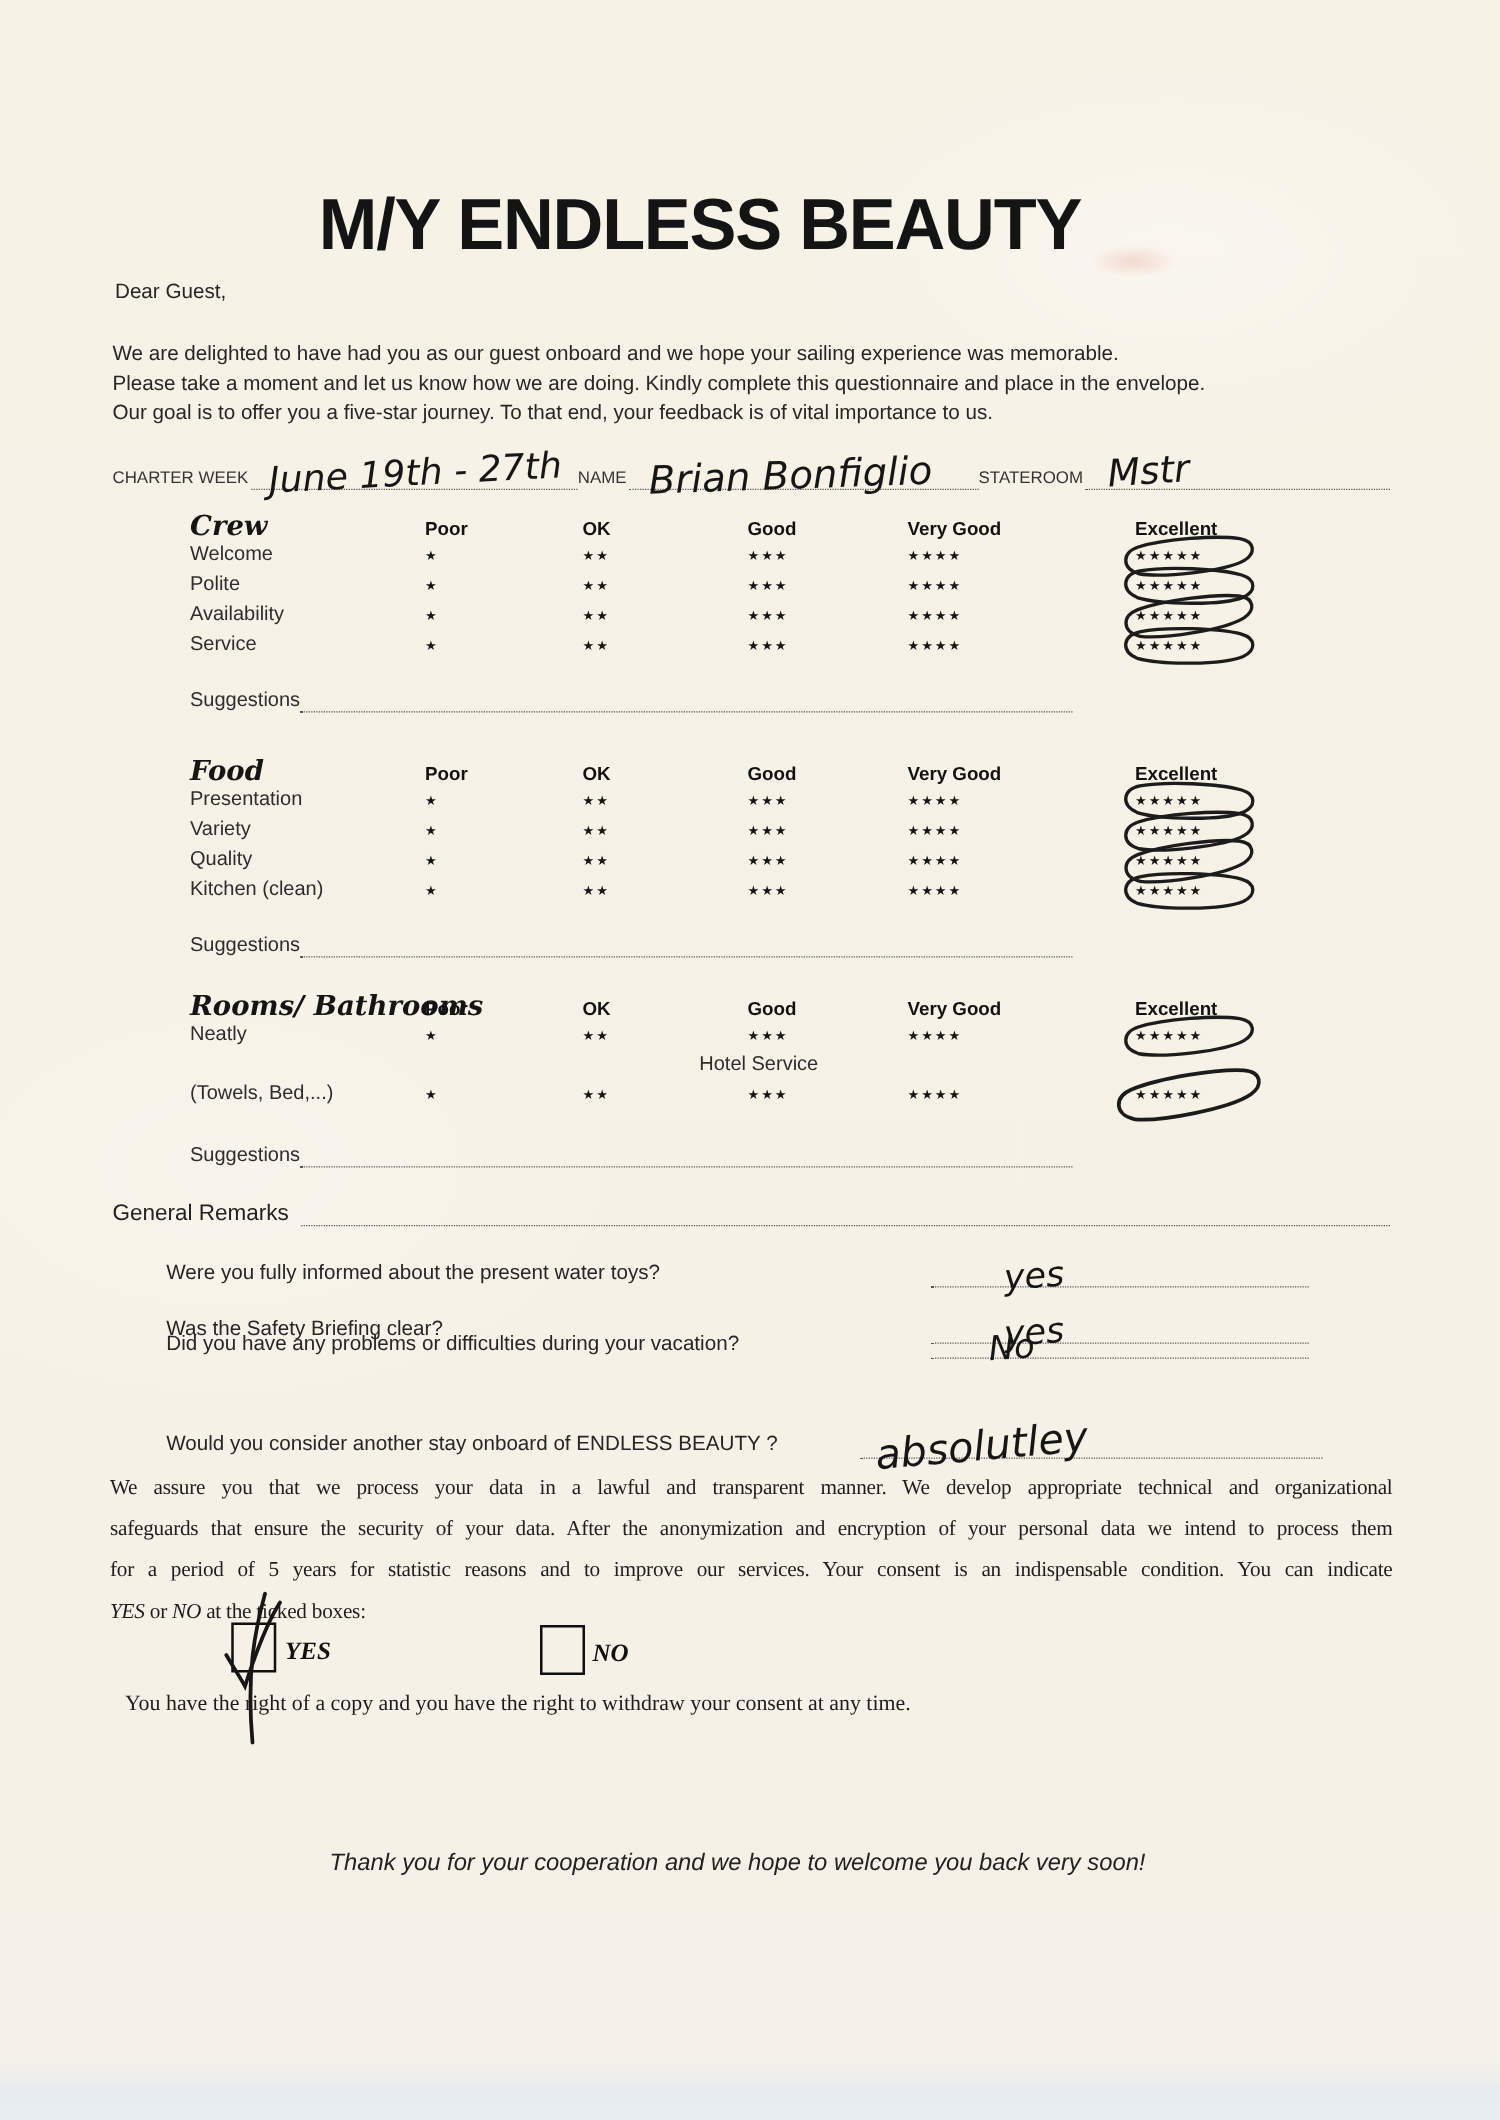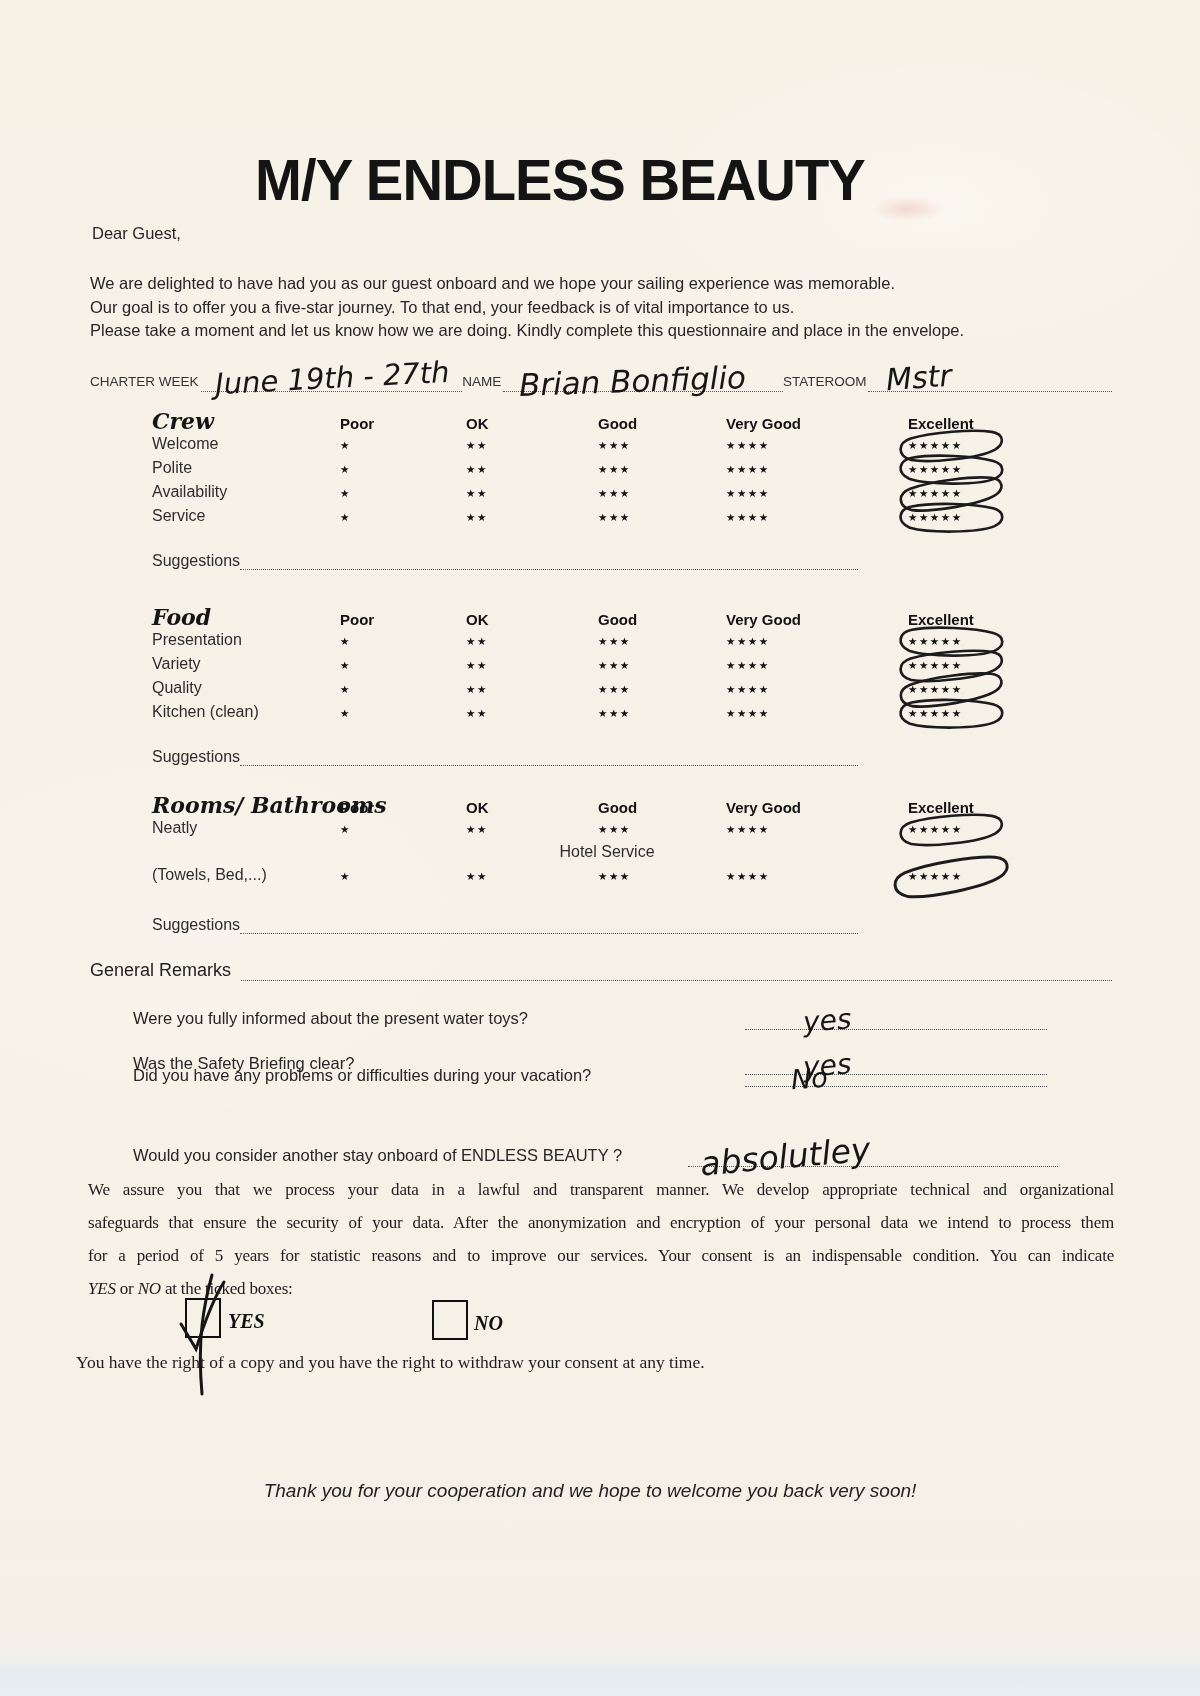"Our goal is to offer" div { order: before "Please take a moment and" -> after "Please take a moment and" }
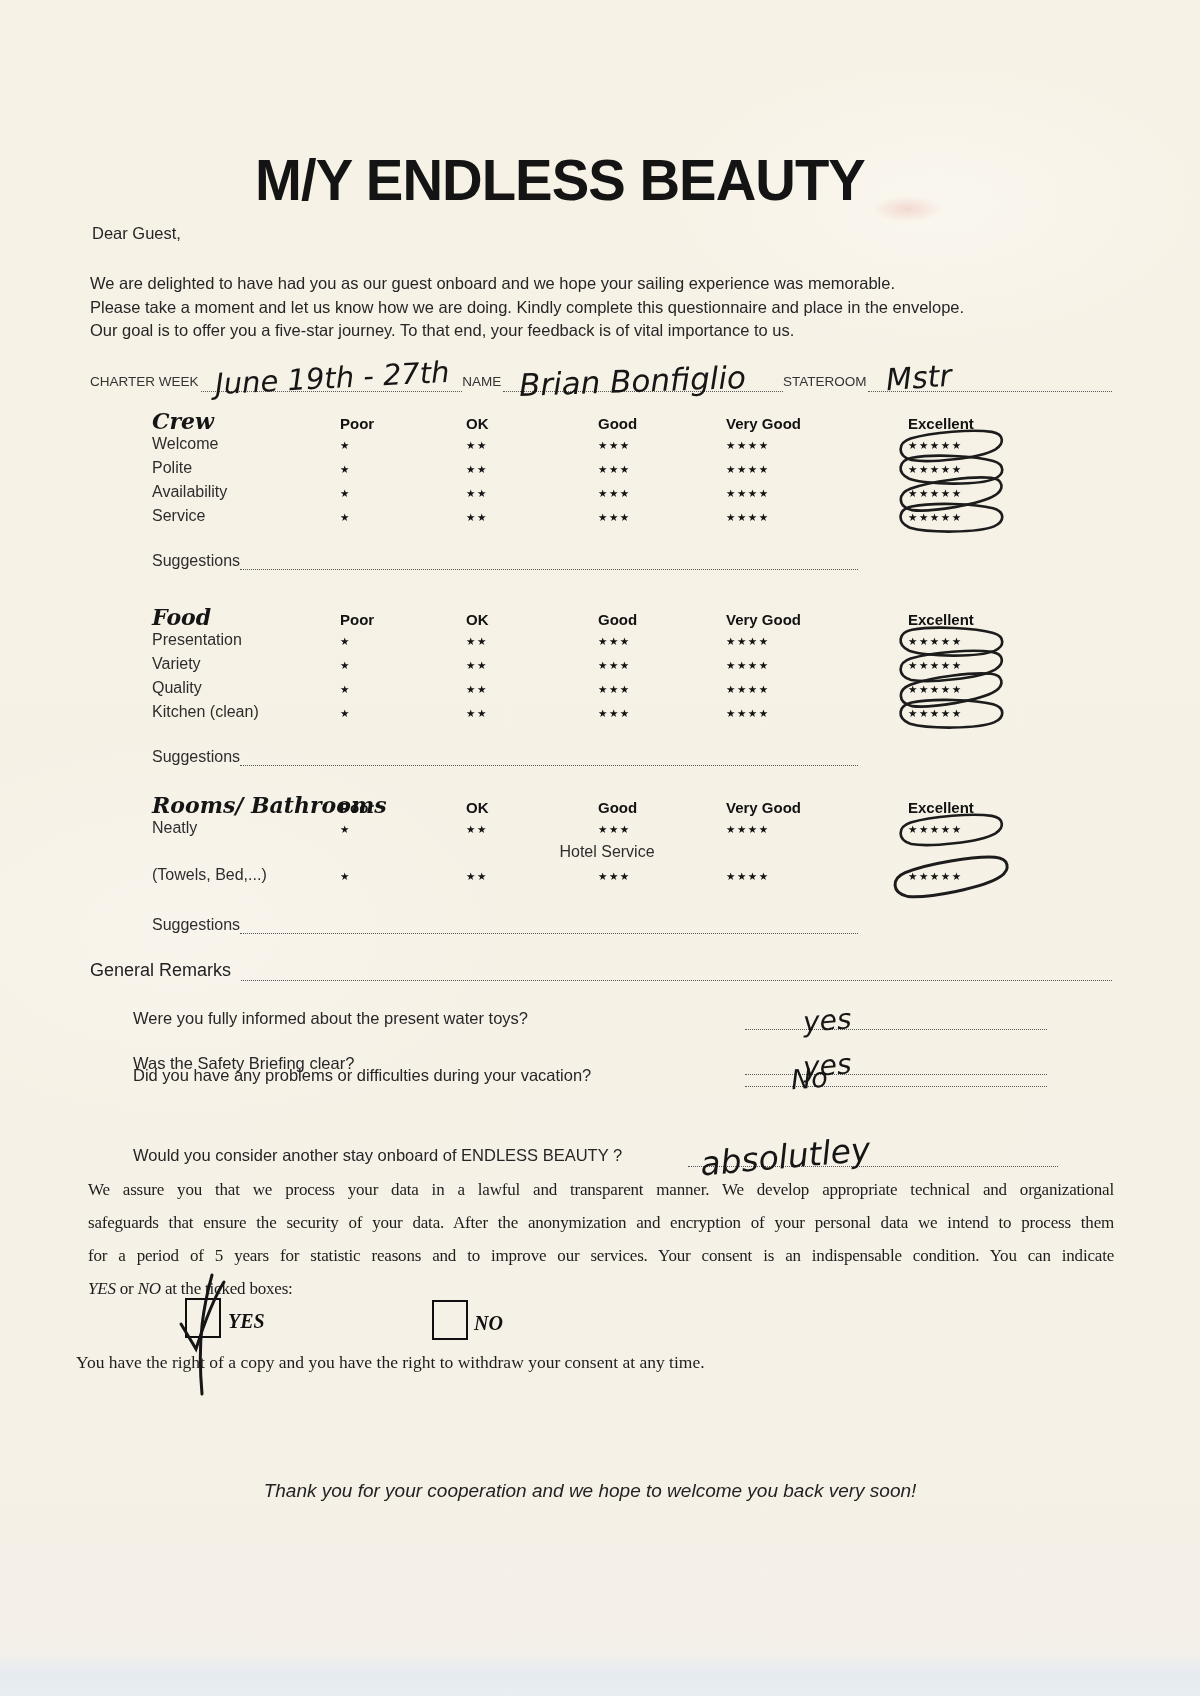"You have the right of" .rights { left: 76px -> 100px }
